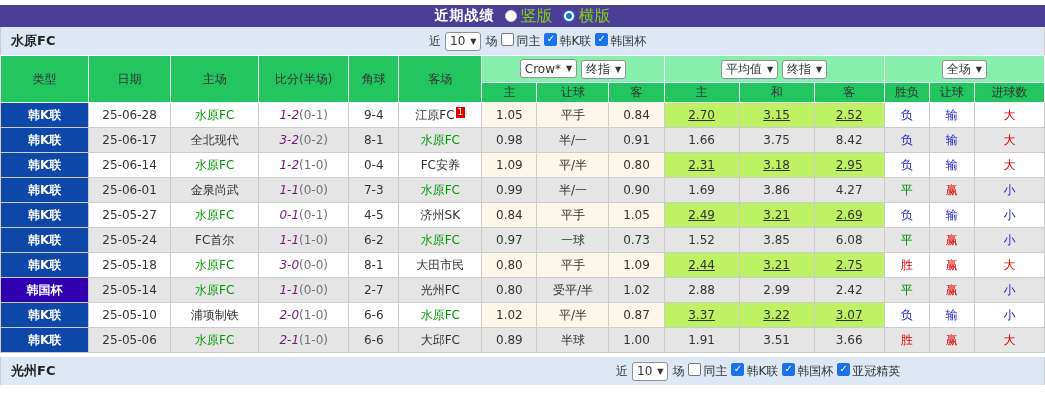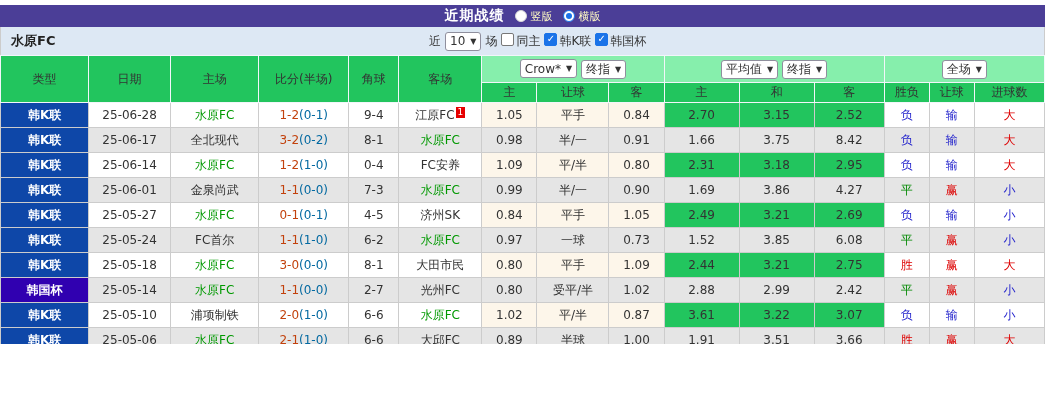"近期战绩" .page { height: 344px -> 400px }
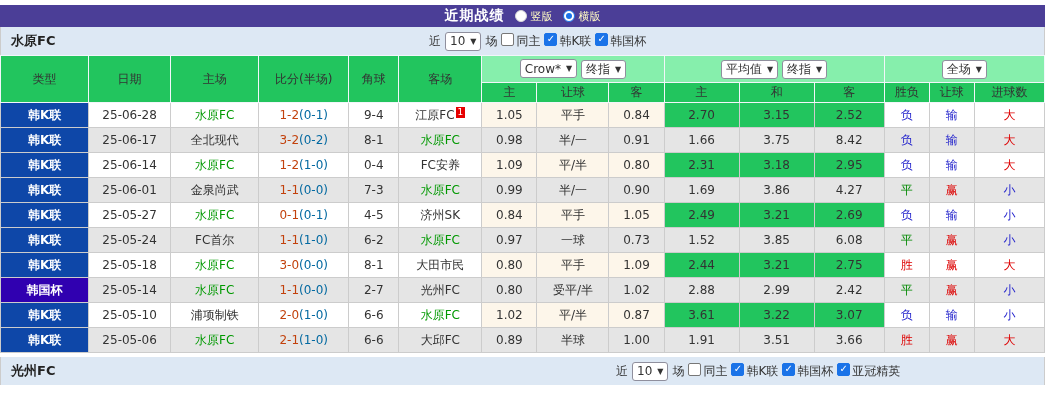"竖版" .radio-opt { color: #fef9c3 -> #84cc16; font-size: 11px -> 16px }
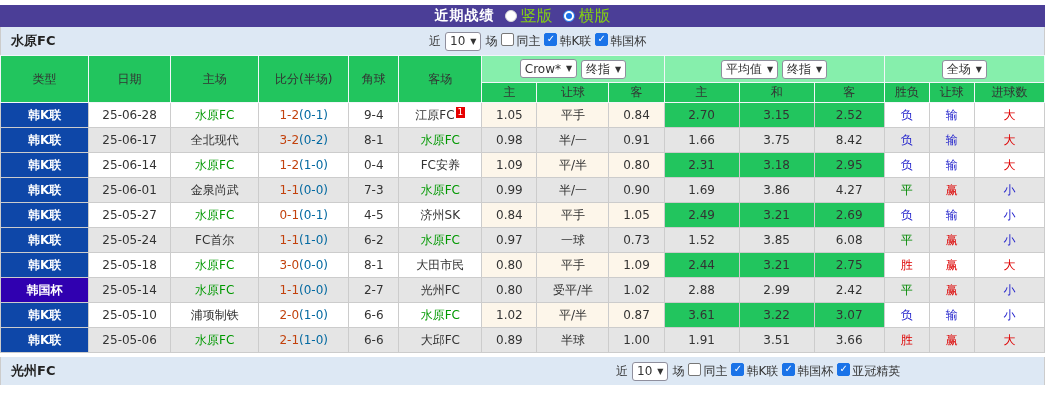"1-2" .score-main { color: #c2410c -> #701a75; font-style: none -> italic }
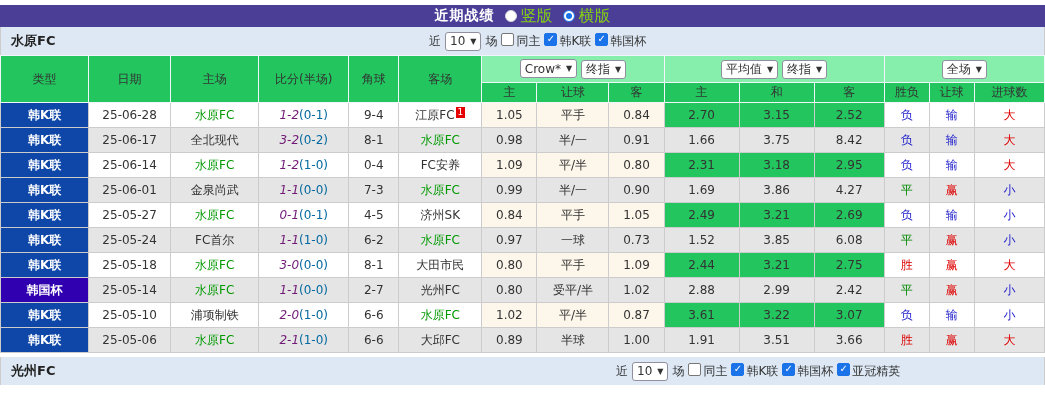"(0-1)" .score-half { color: #0369a1 -> #737373 }
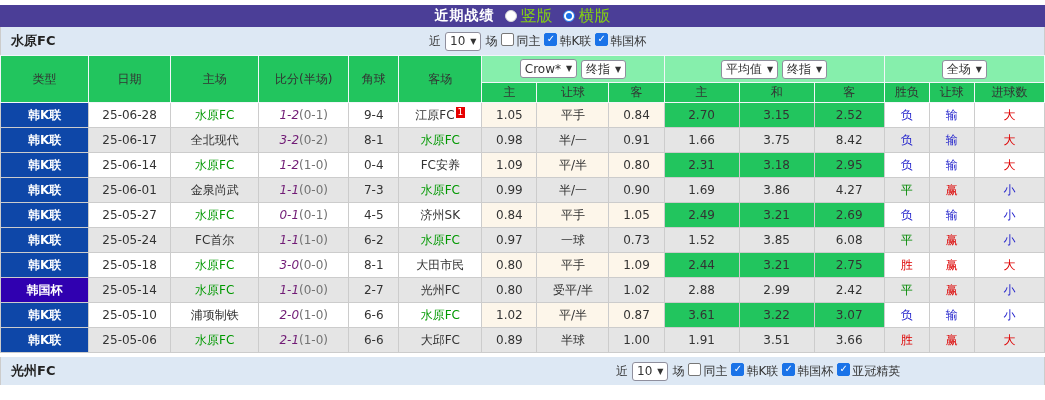"2.70" tr.odd td.euro { background: #22c55e -> #bef264; text-decoration: none -> underline }
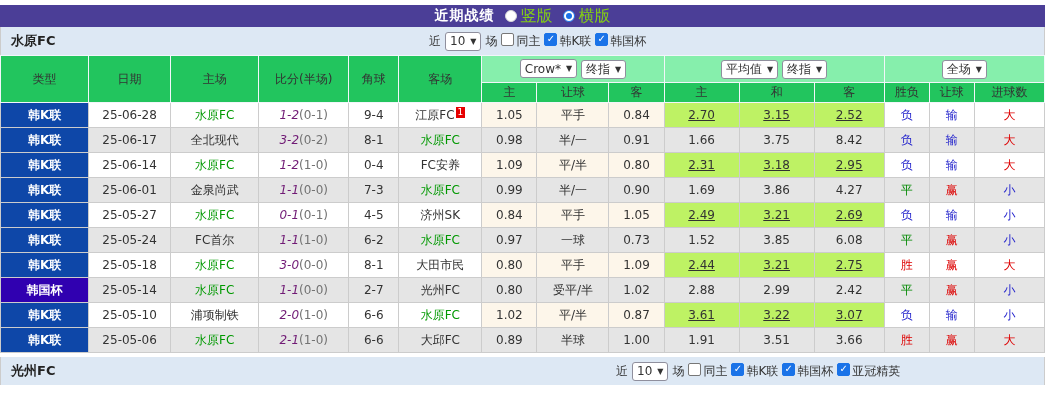"3.61" td.euro { text: 3.61 -> 3.37 }
